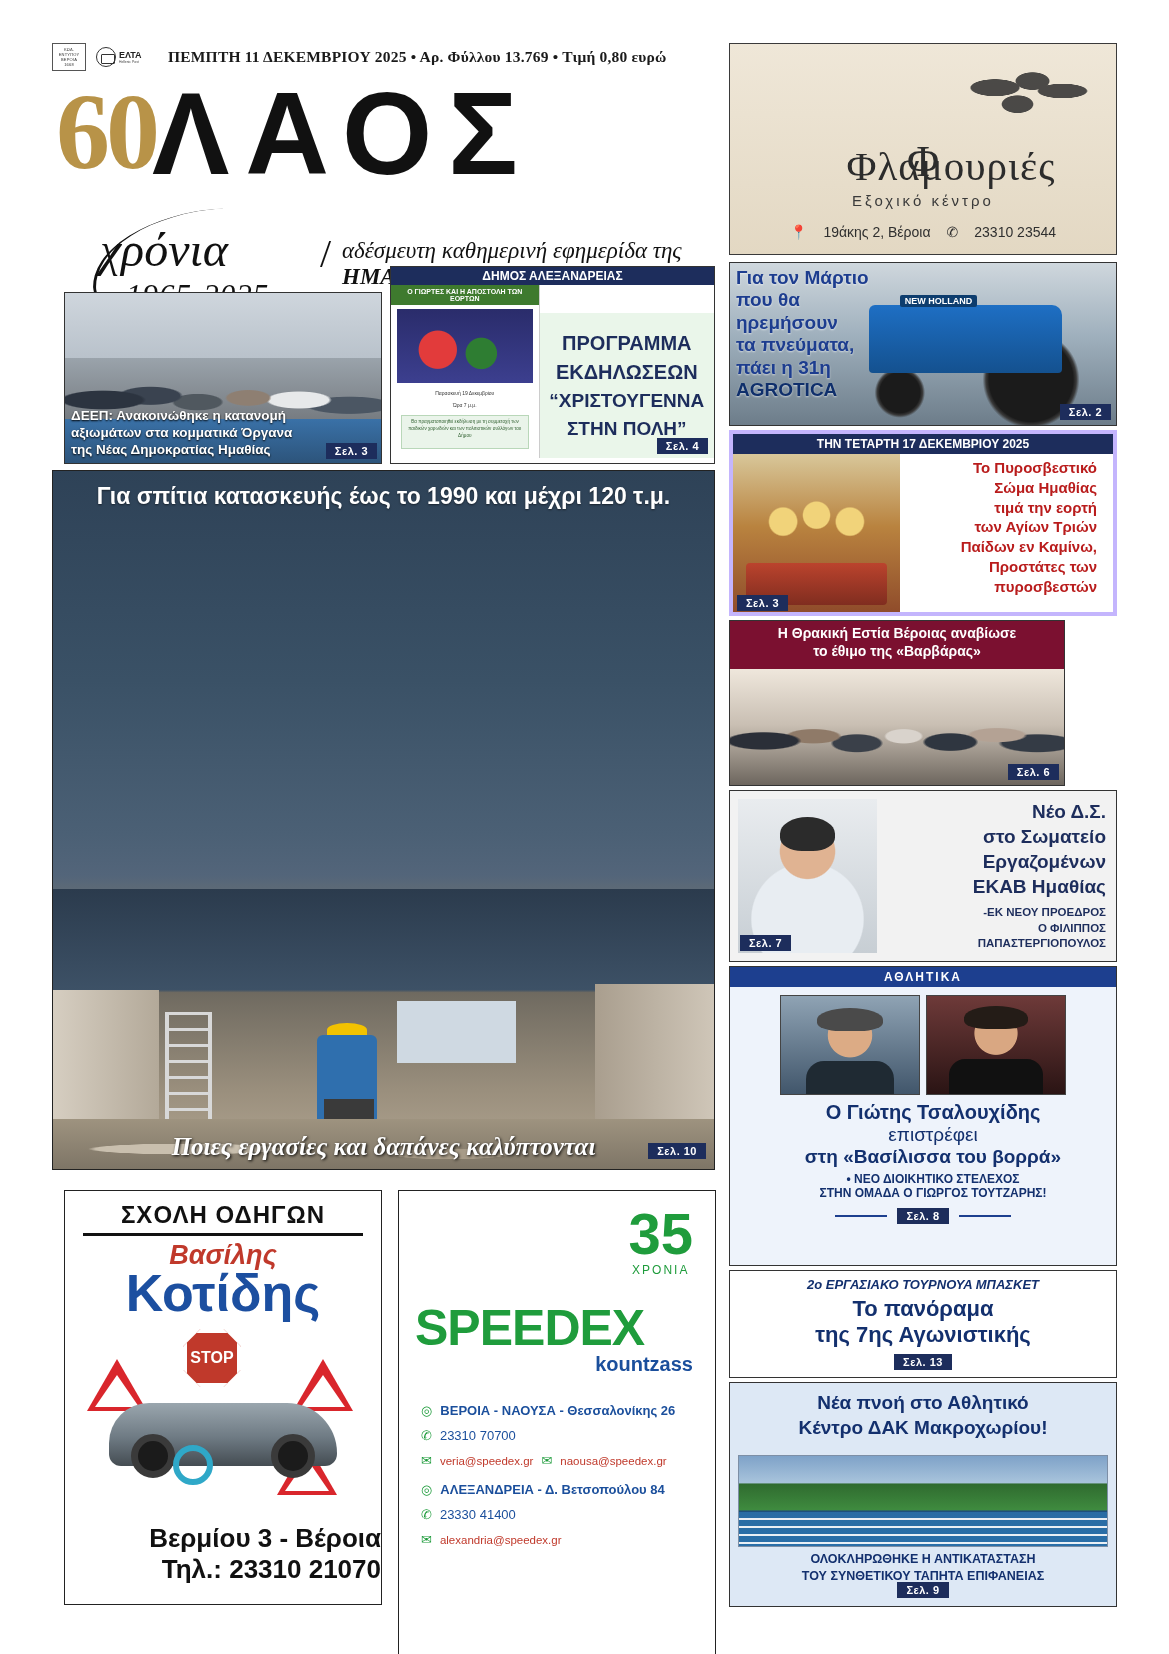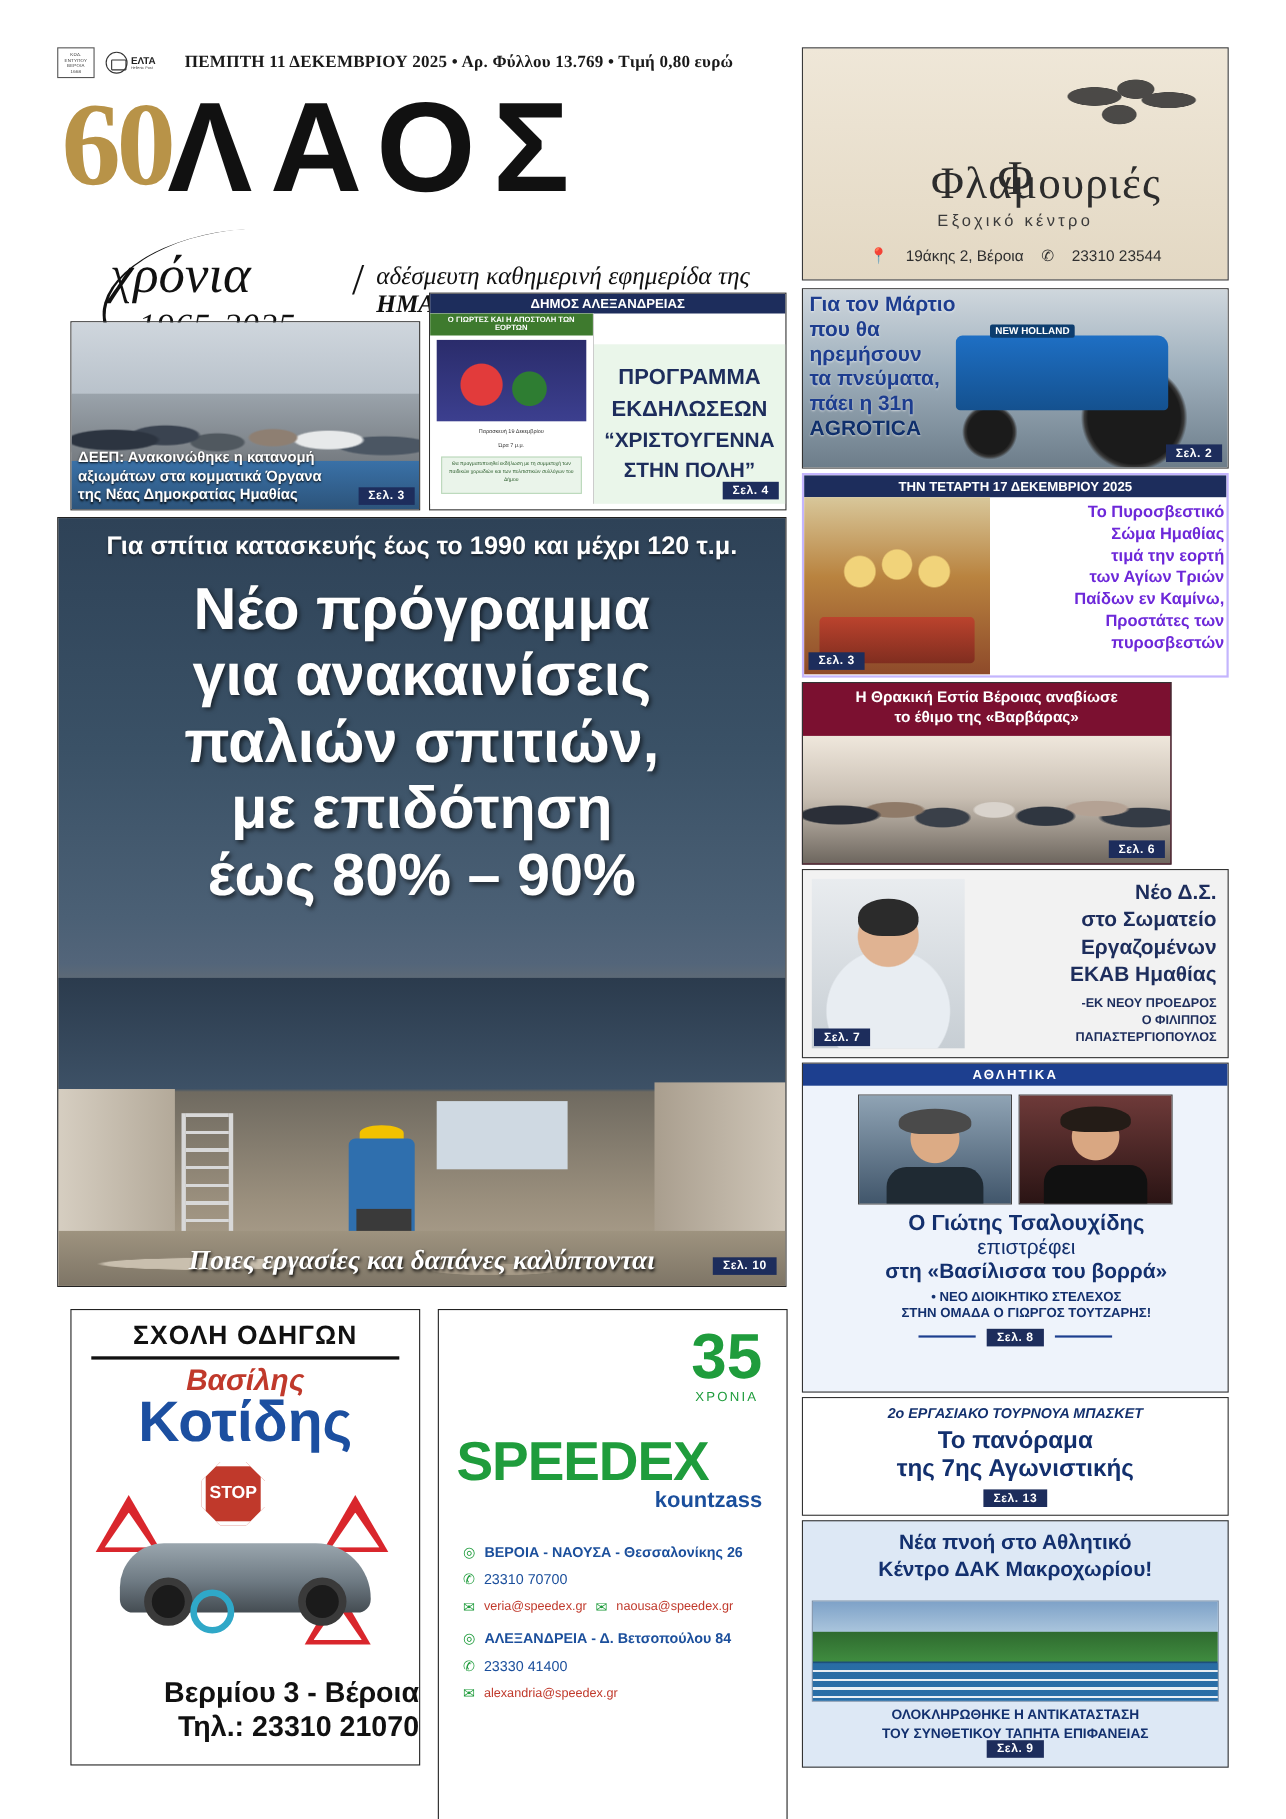"ΤΗΝ ΤΕΤΑΡΤΗ 17 ΔΕΚΕΜΒΡΙΟΥ 2025" div.box { border: 2px solid #c4b5fd -> 4px solid #c4b5fd }
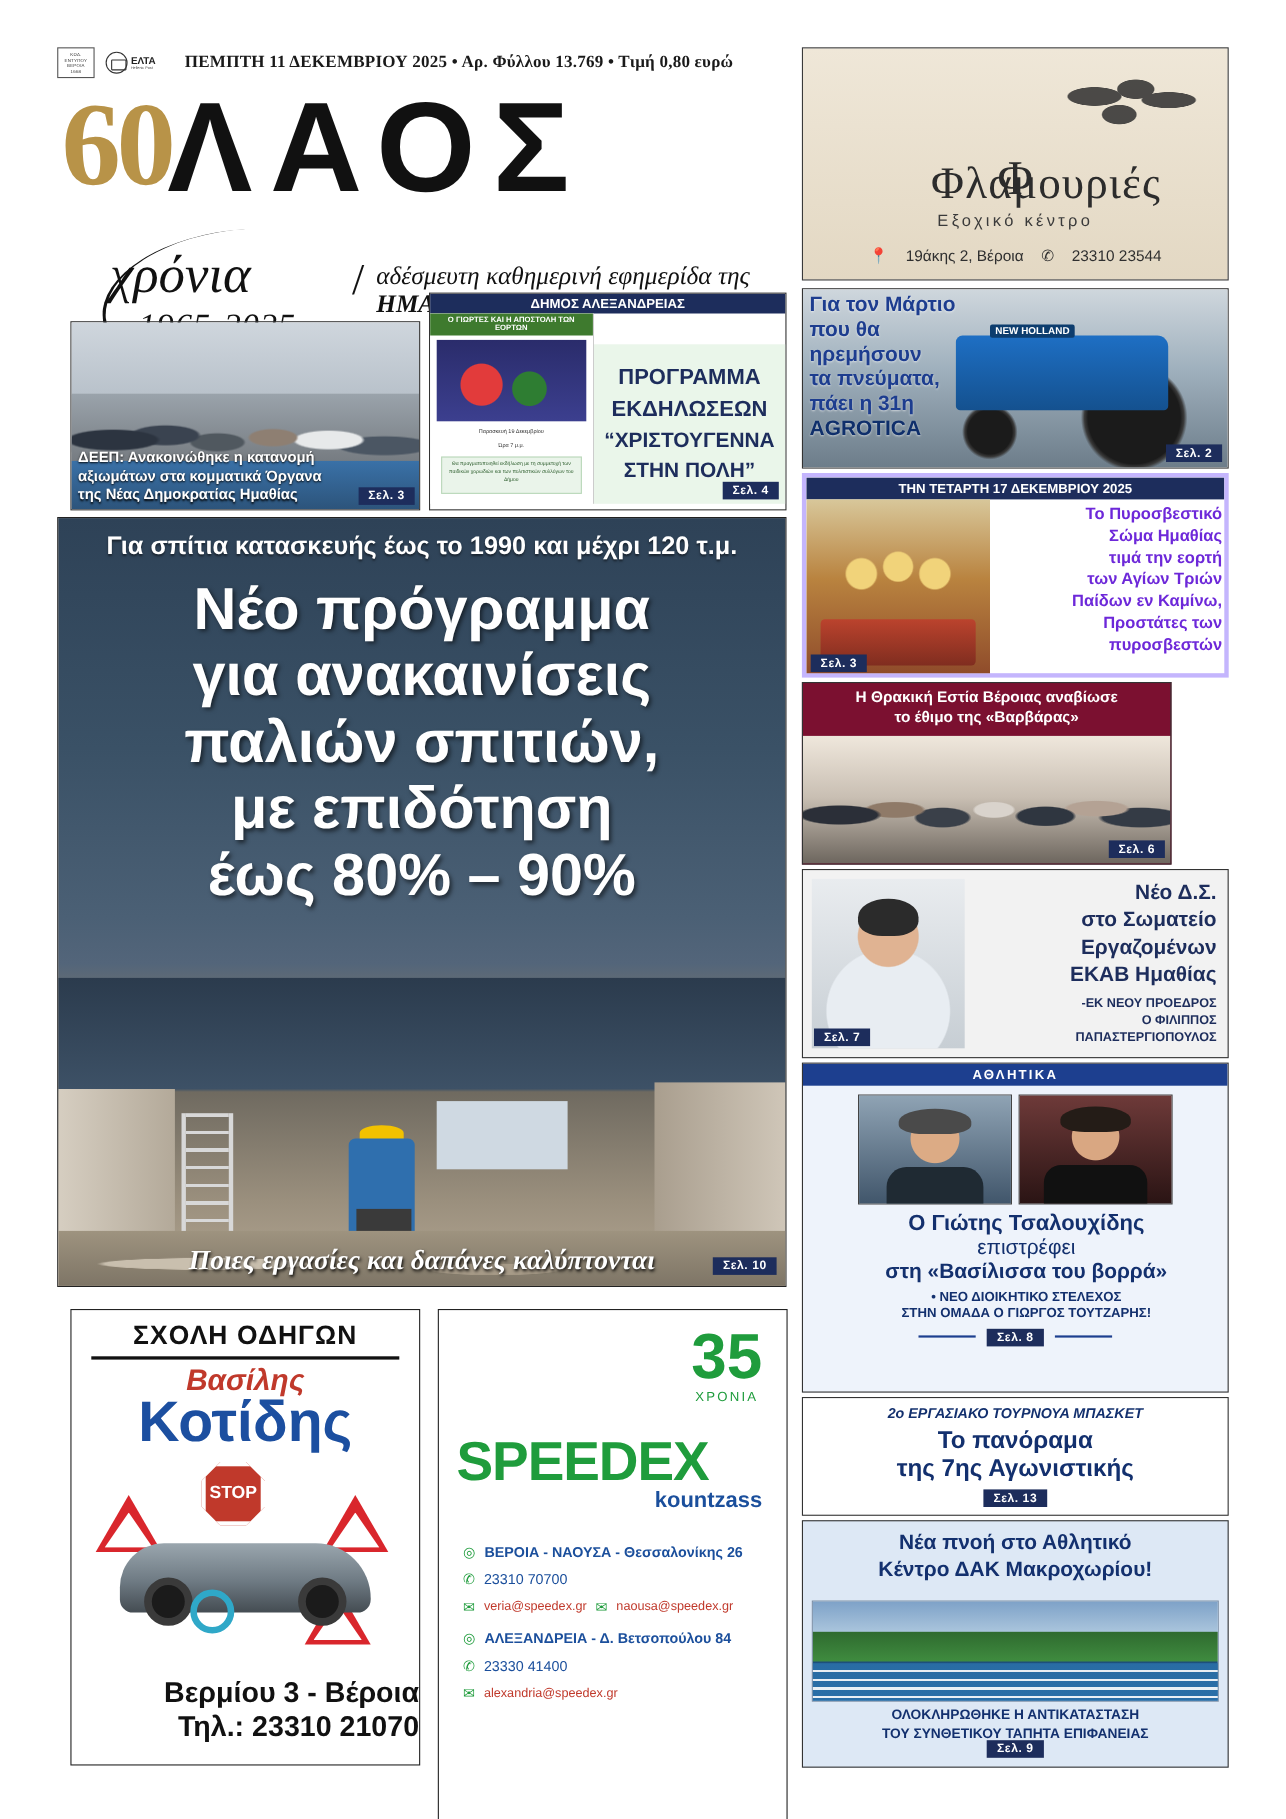"Το Πυροσβεστικό" div { color: #6d28d9 -> #b91c1c; padding: 4px 2px -> 4px 16px }
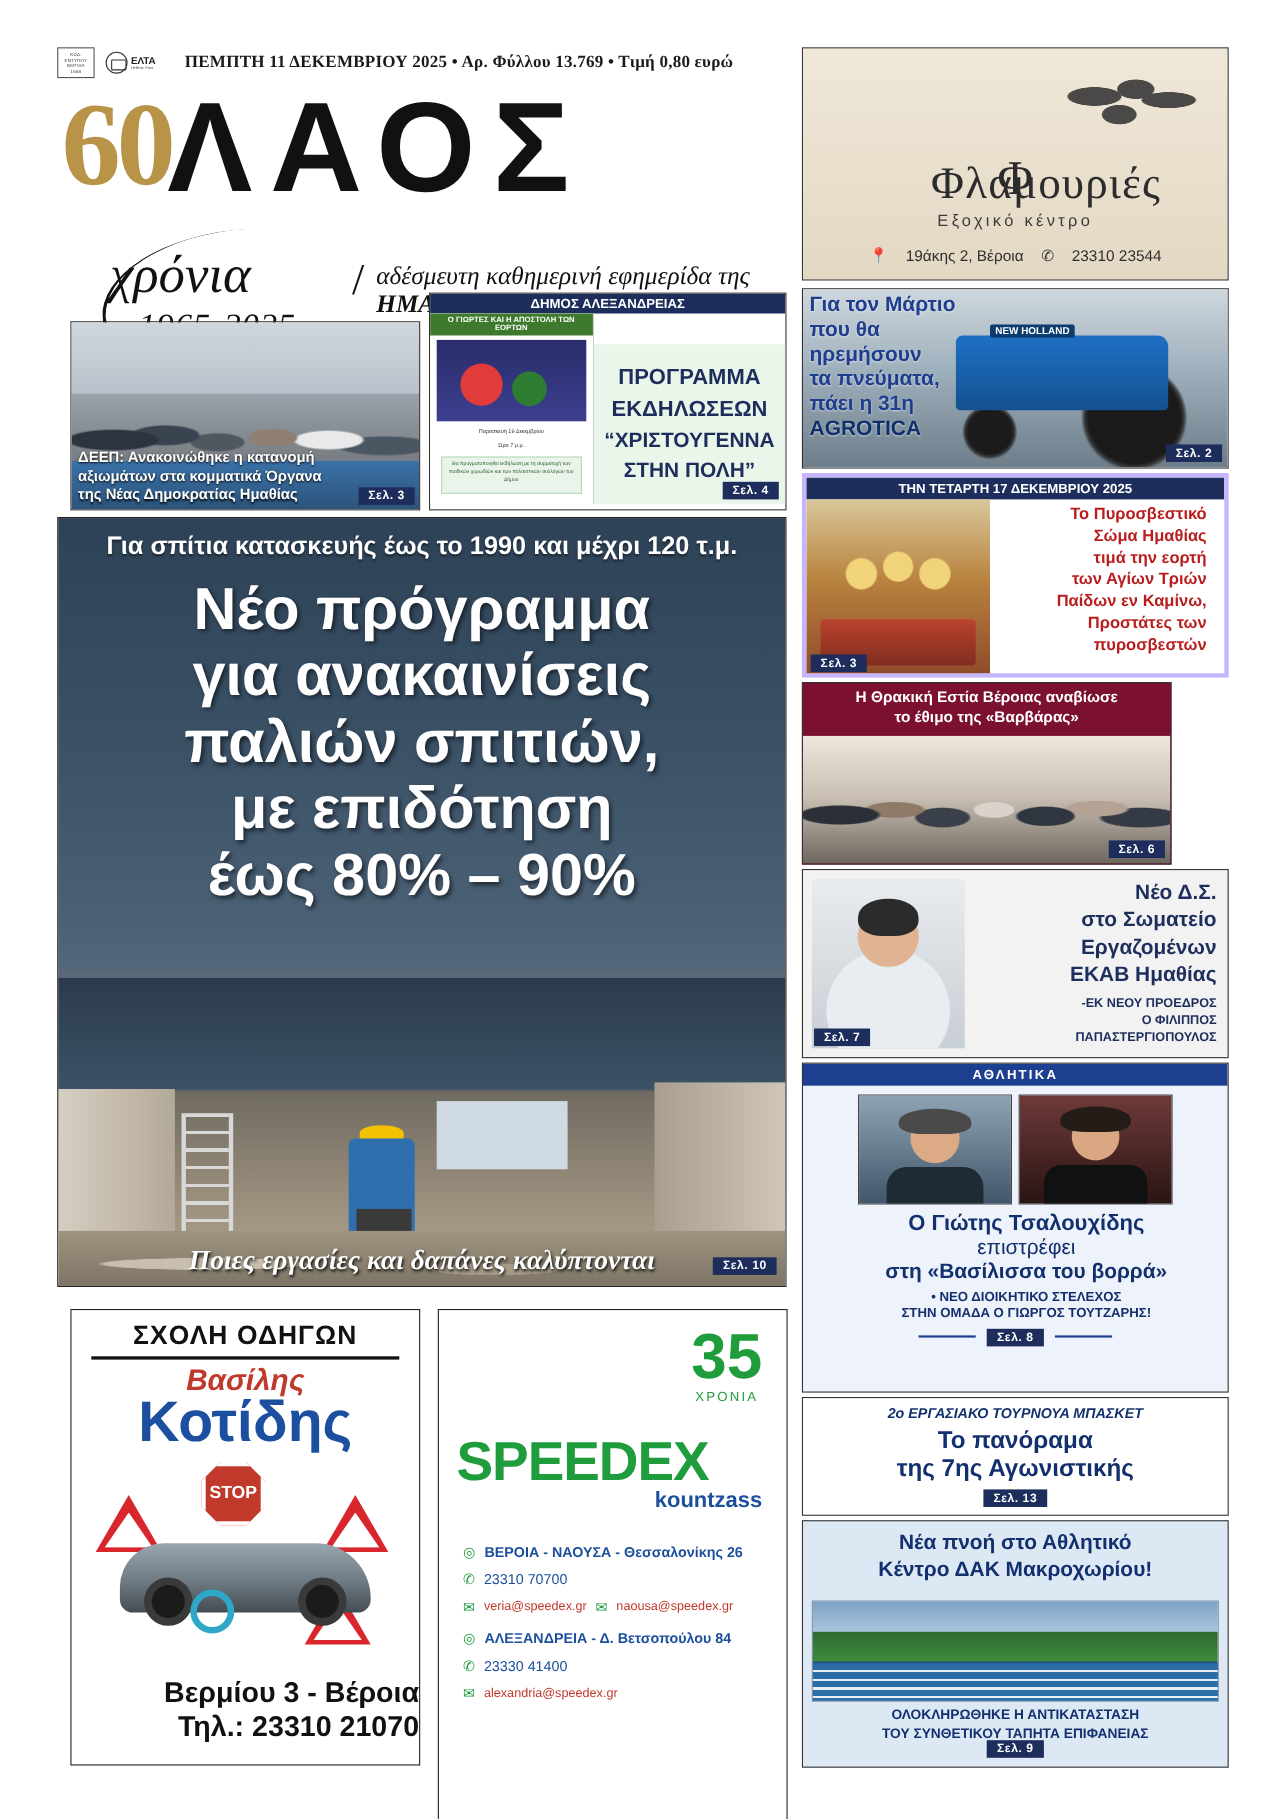"Νέο πρόγραμμα" div { html: <div> <div>Νέο πρόγραμμα</div> <div>για ανακαινίσεις</div> <div>παλιών σπιτιών,</div> <div>με επιδότηση</div> <div>έως 80% – 90%</div> </div> -> none }
